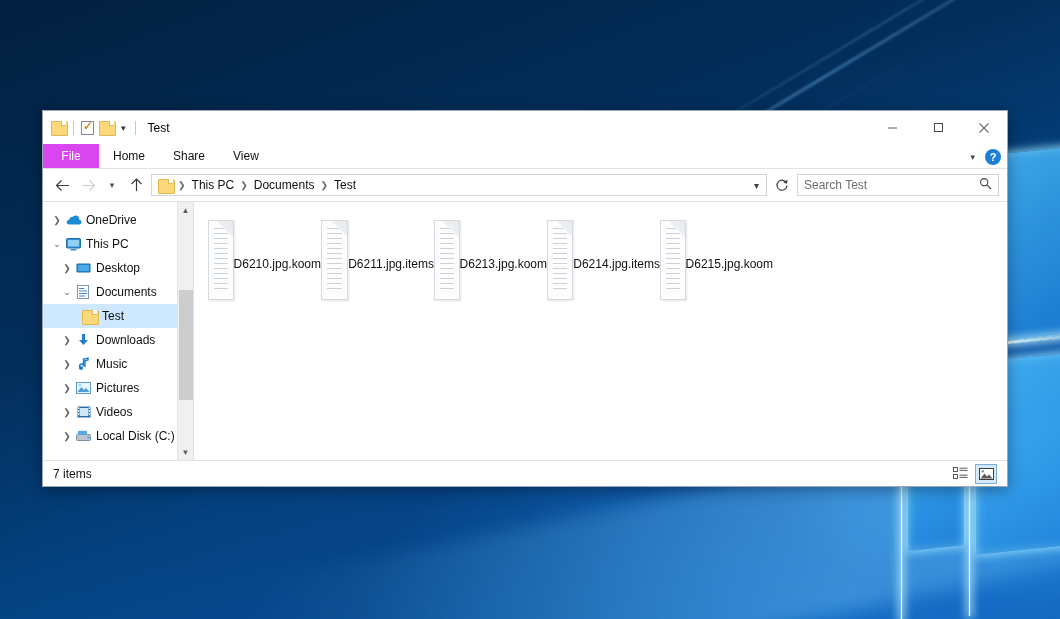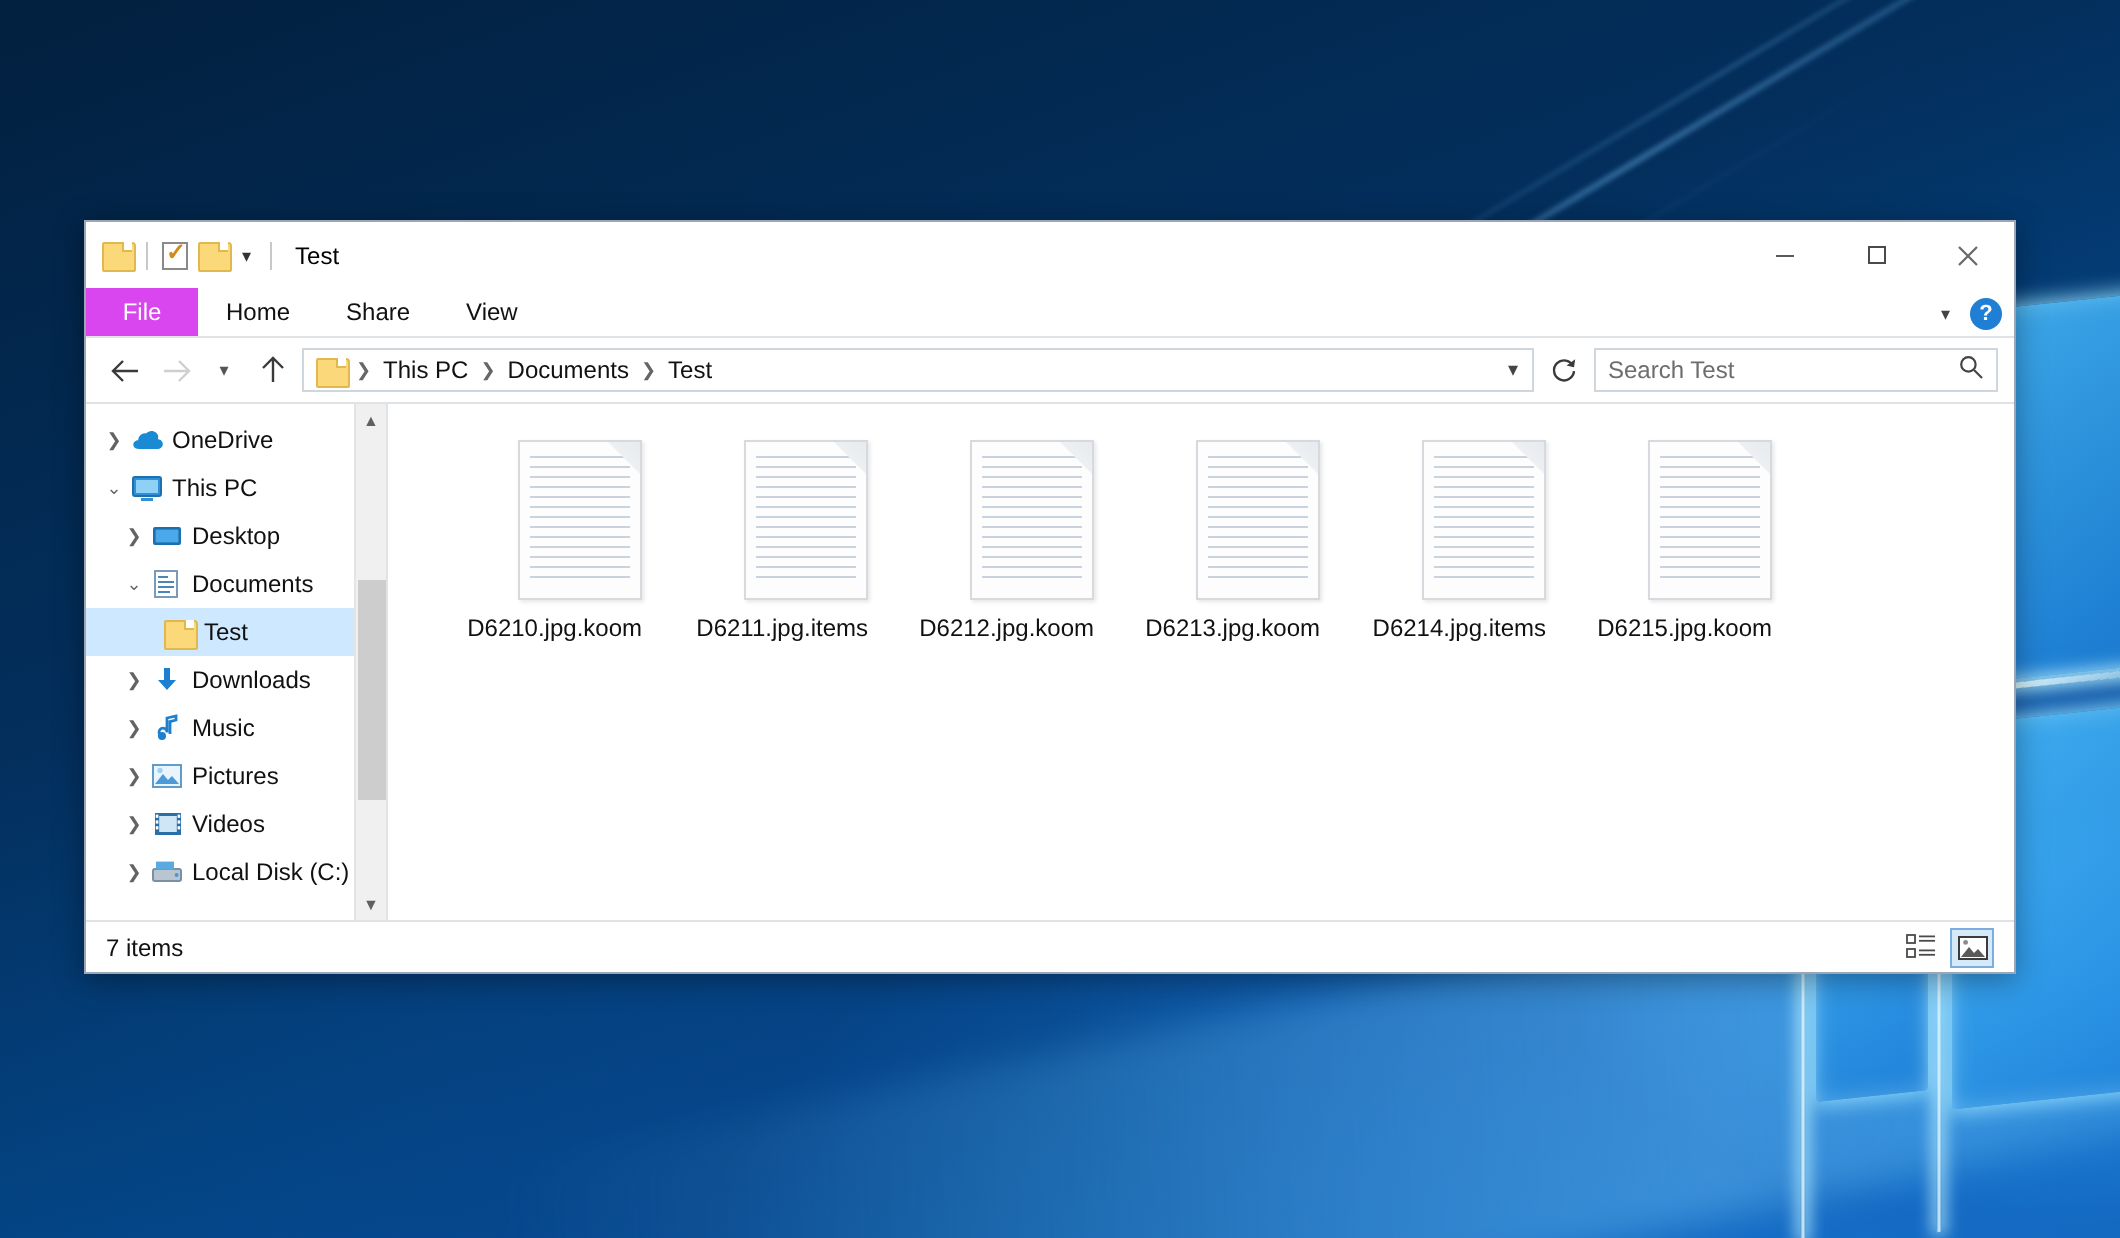"D6210.jpg.koom" .file-item { align-items: flex-end -> center; flex-direction: column -> row }
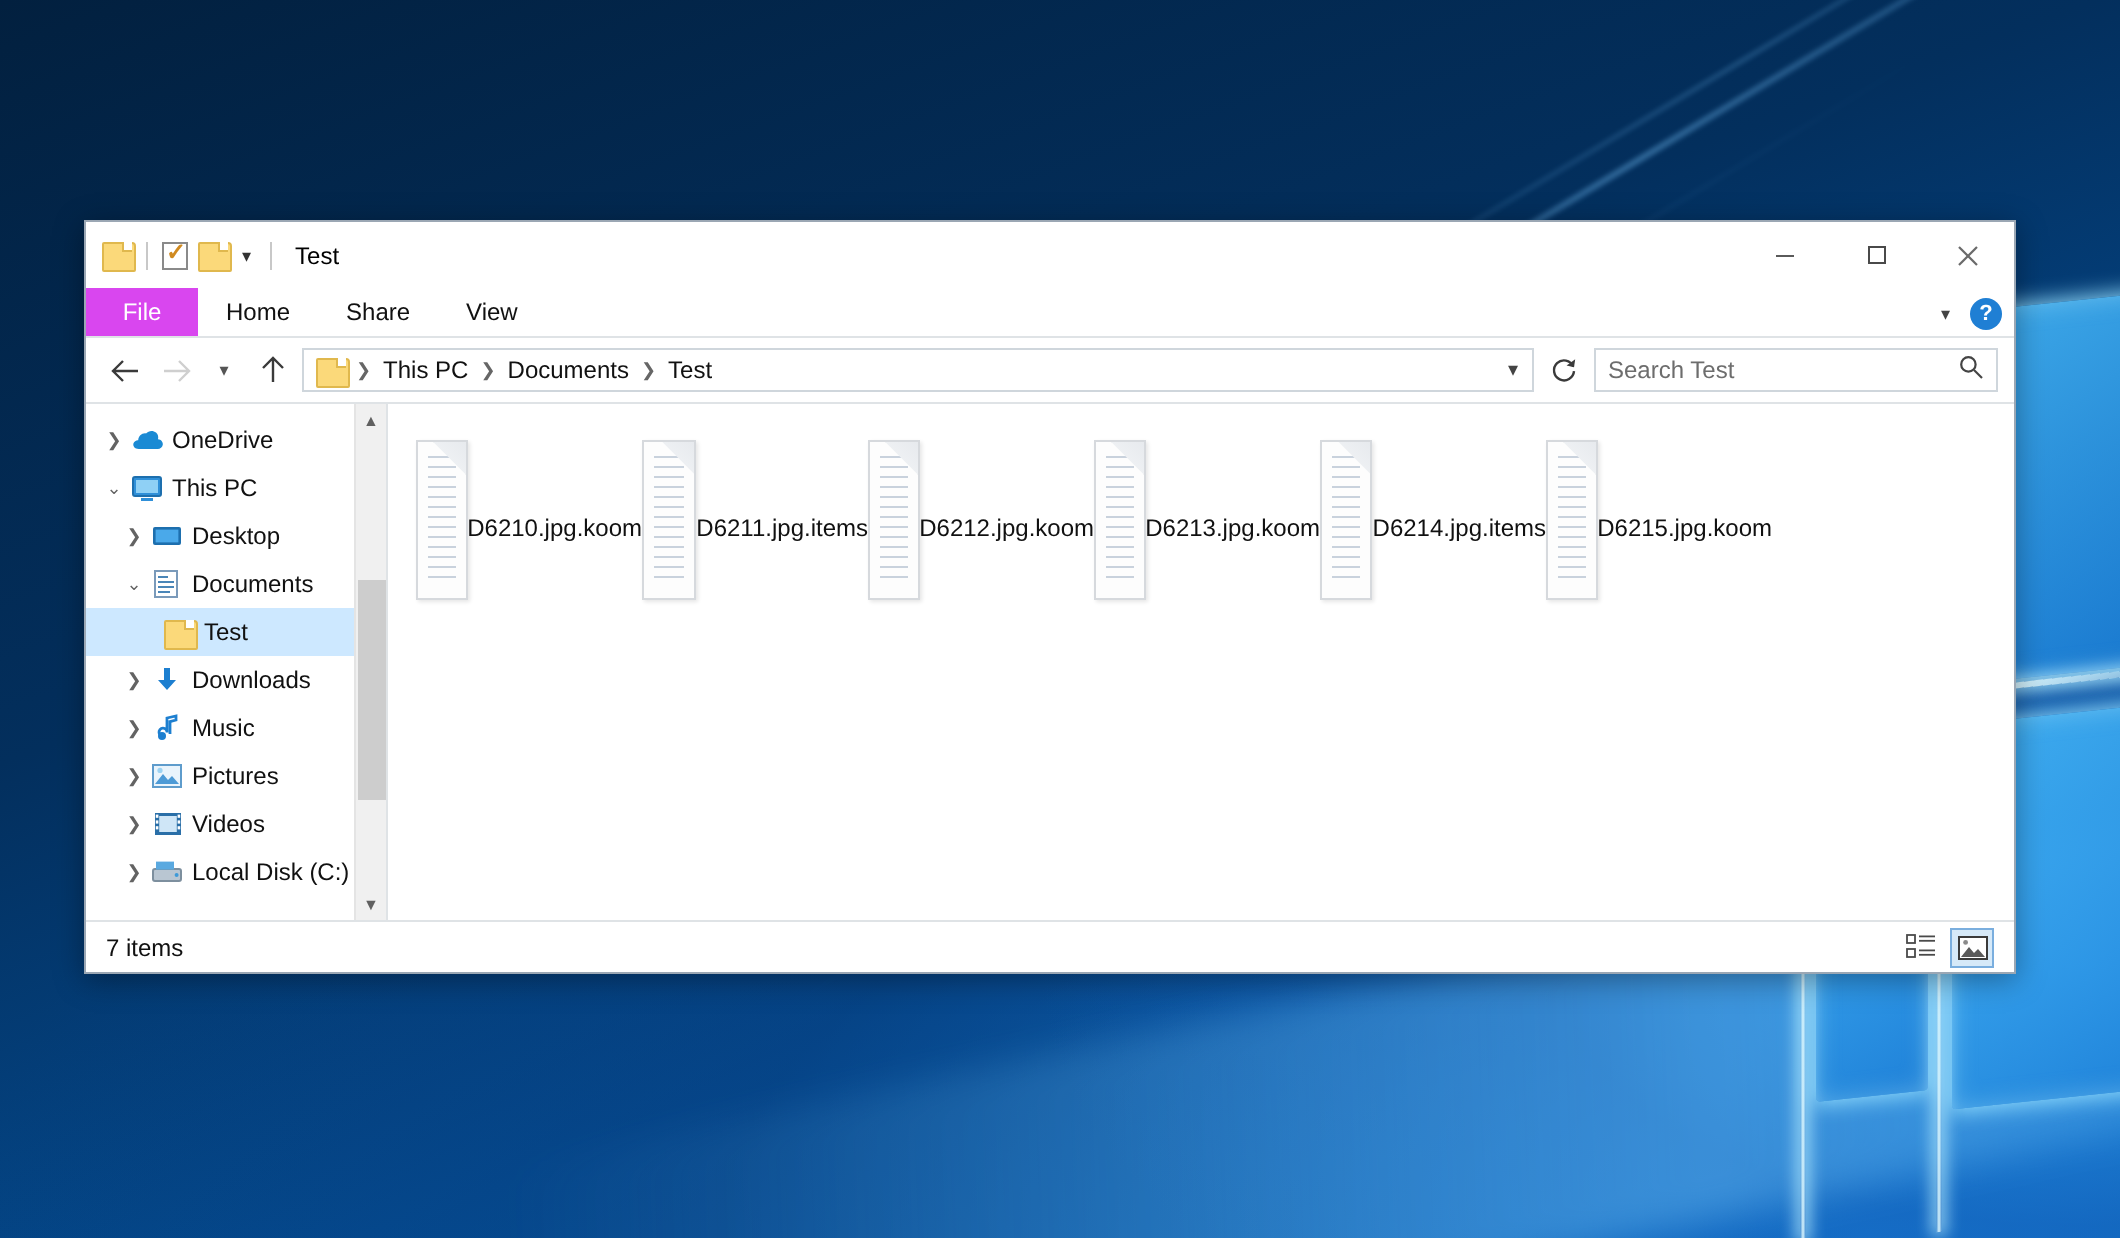"D6212.jpg.koom" div.file-item { html: <div> <div> <div></div> <div></div> </div> <div>D6212.jpg.koom</div> </div> -> none }
